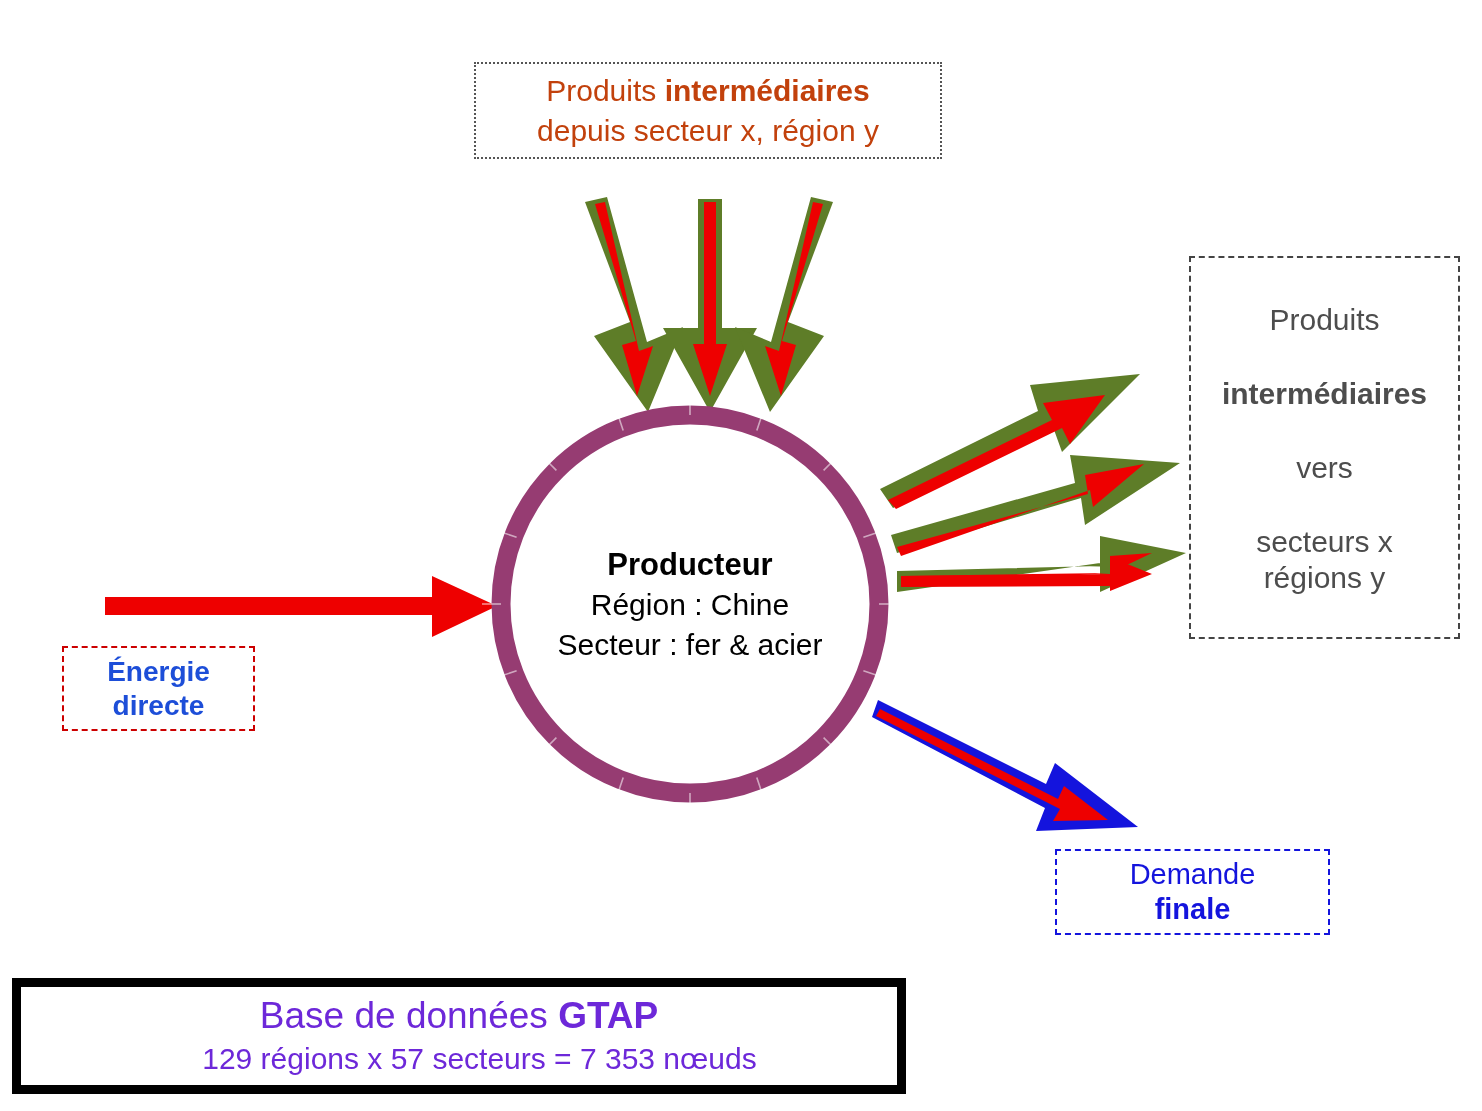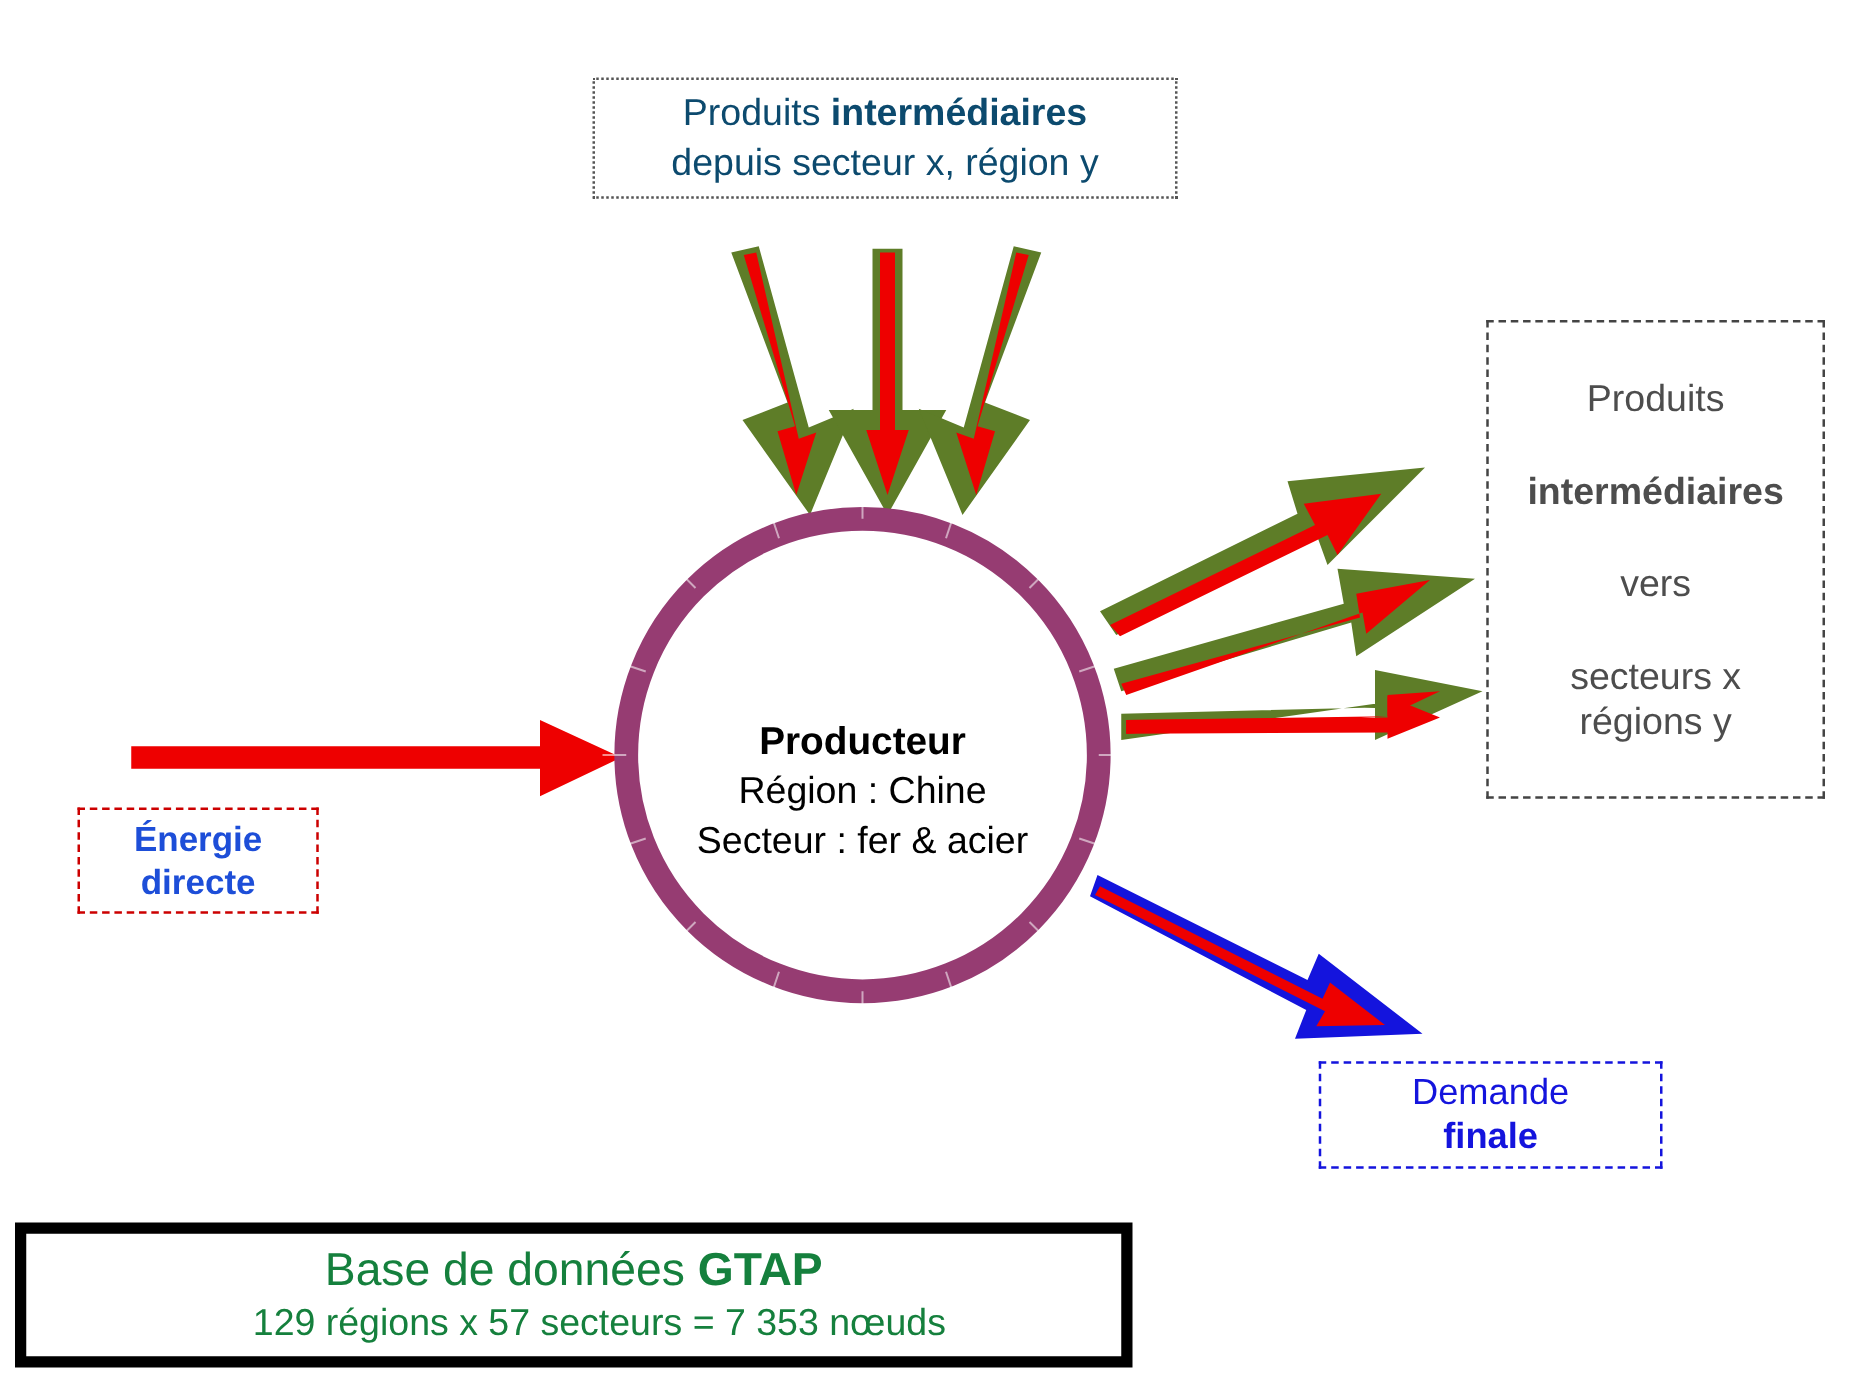"Produits intermédiaires" #box-intermediate-in { color: #0c4a6e -> #c2410c }
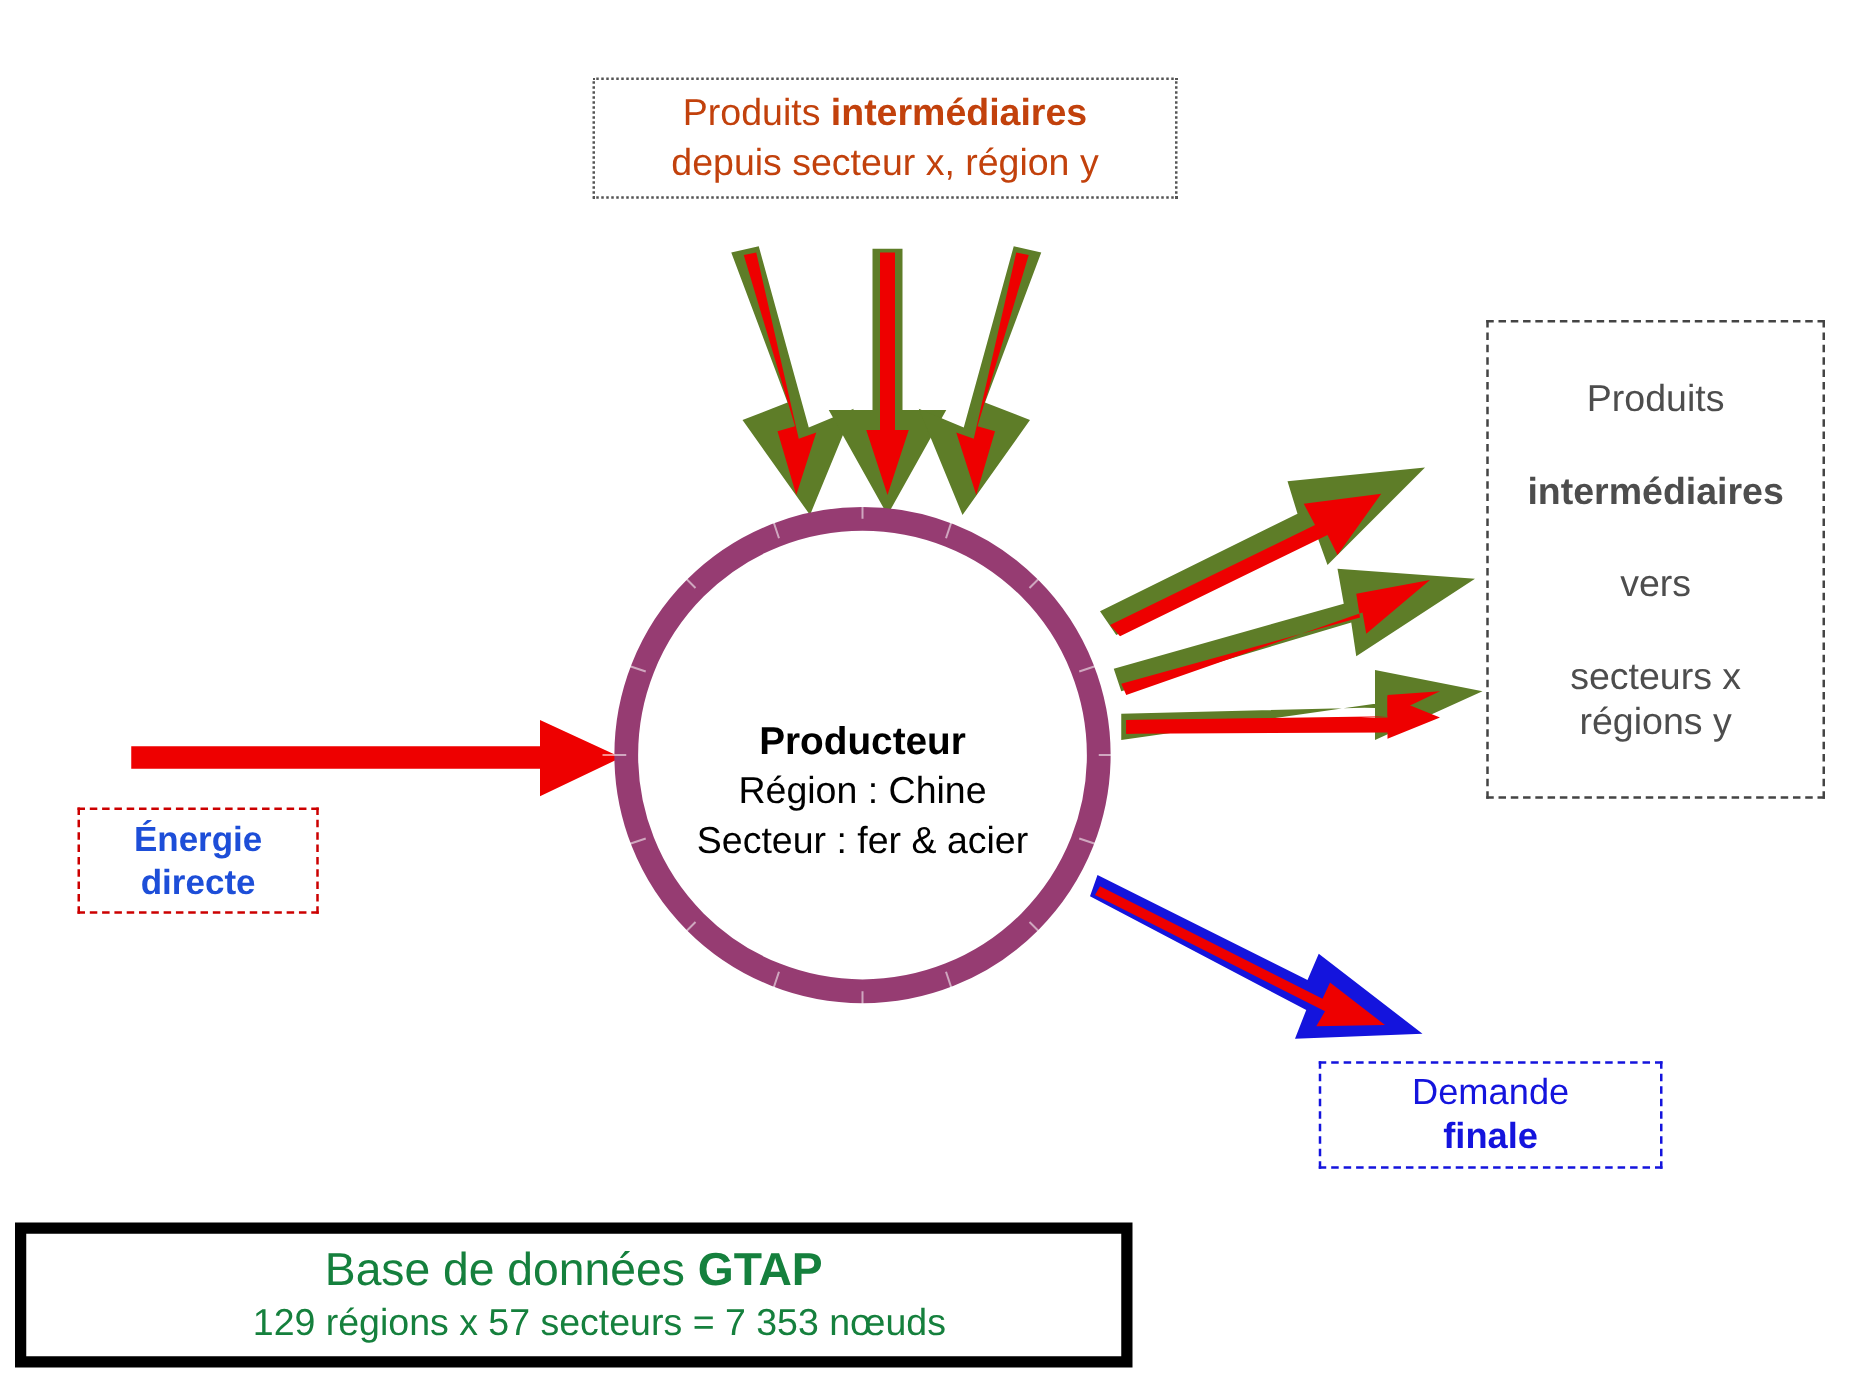"Producteur" #node-label { top: 573px -> 545px }
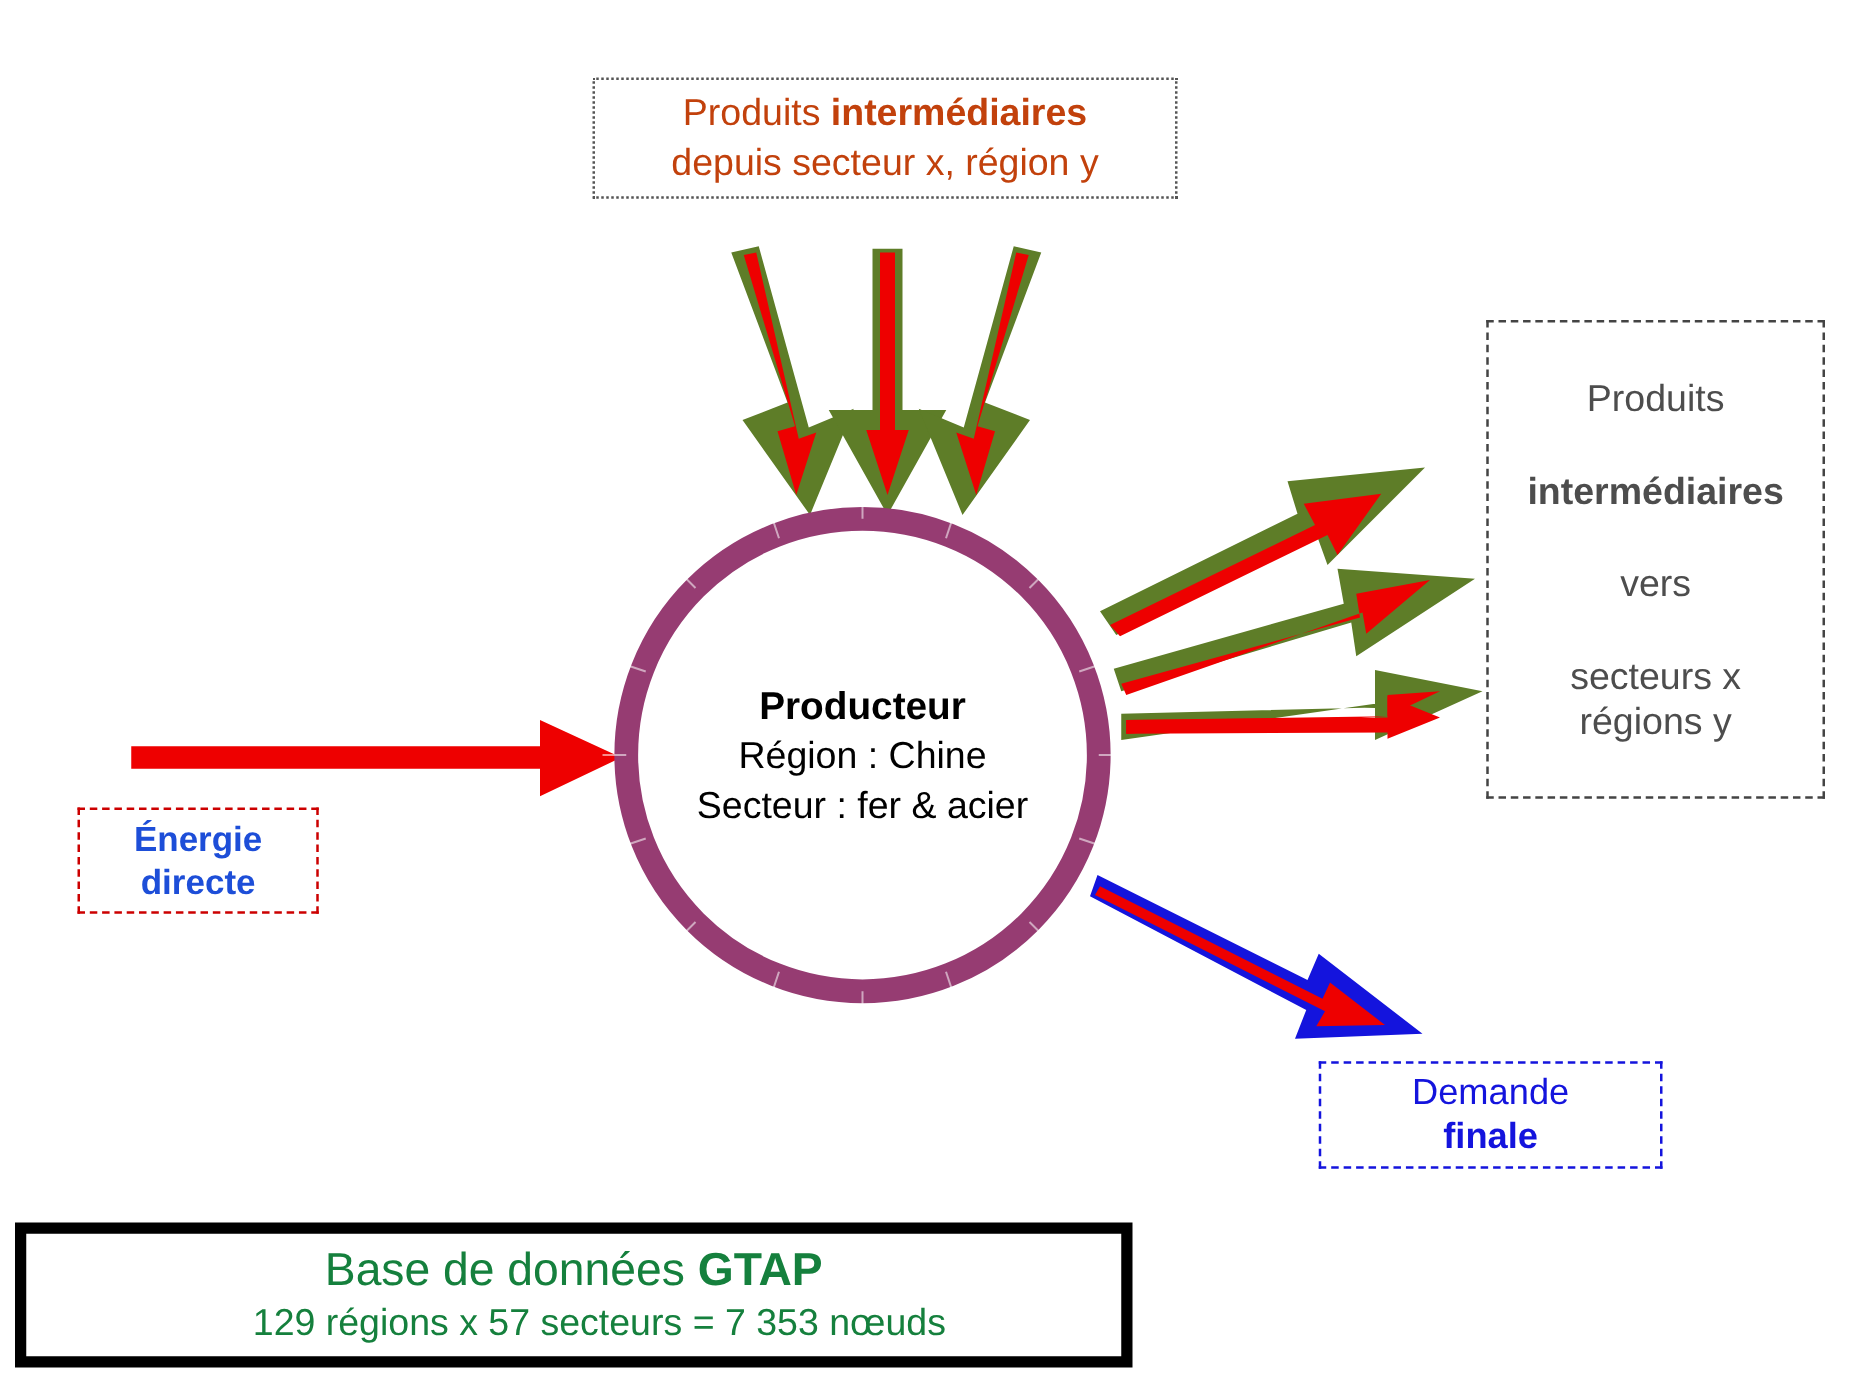"Base de données GTAP" #box-gtap { color: #15803d -> #6d28d9 }
